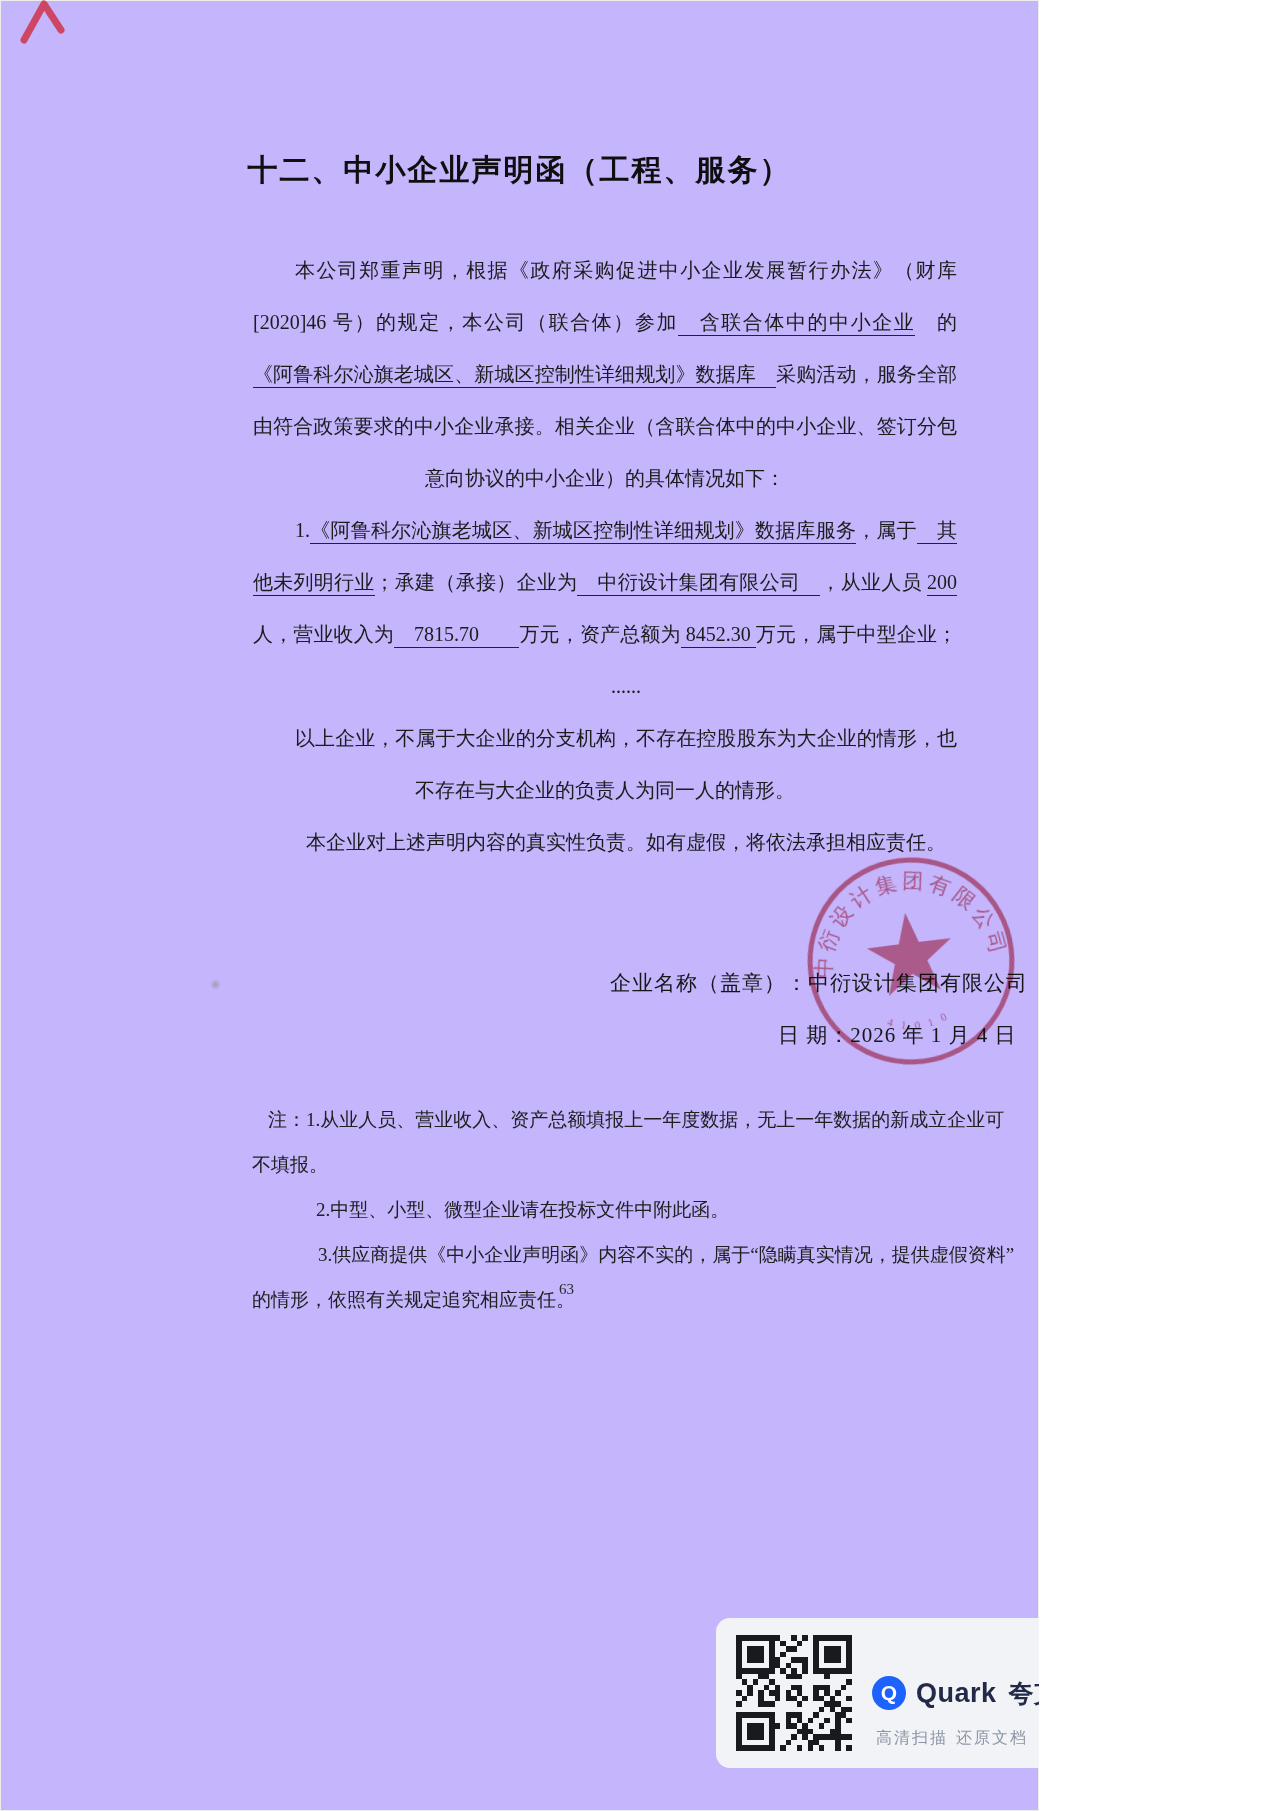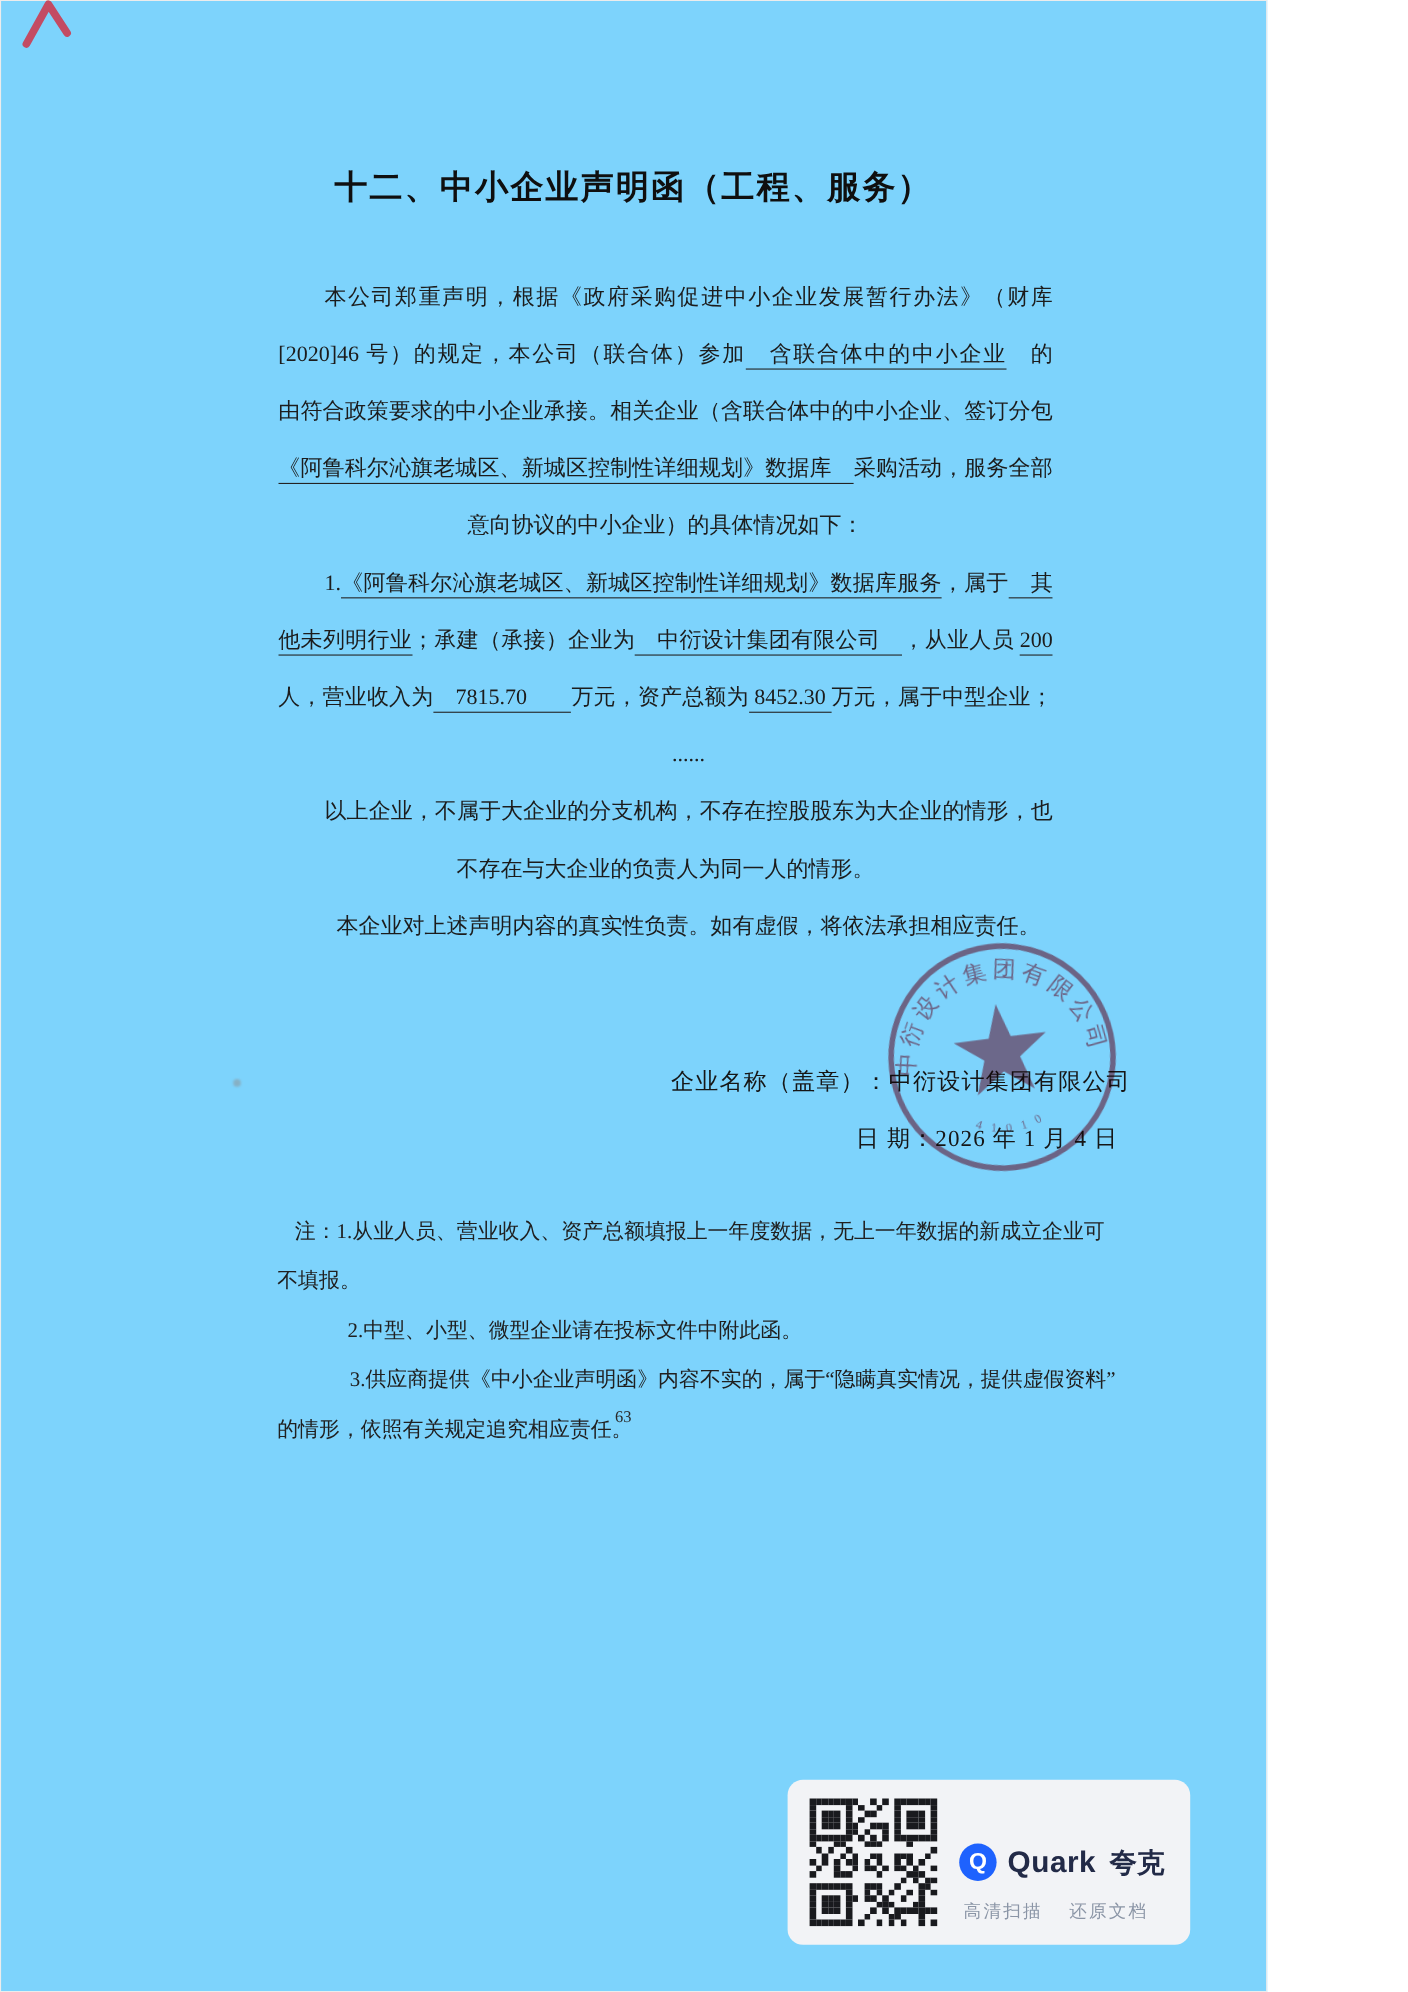"十二、中小企业声明函（工程、服务）" .page { background: #7dd3fc -> #c4b5fd; width: 1152px -> 1039px }
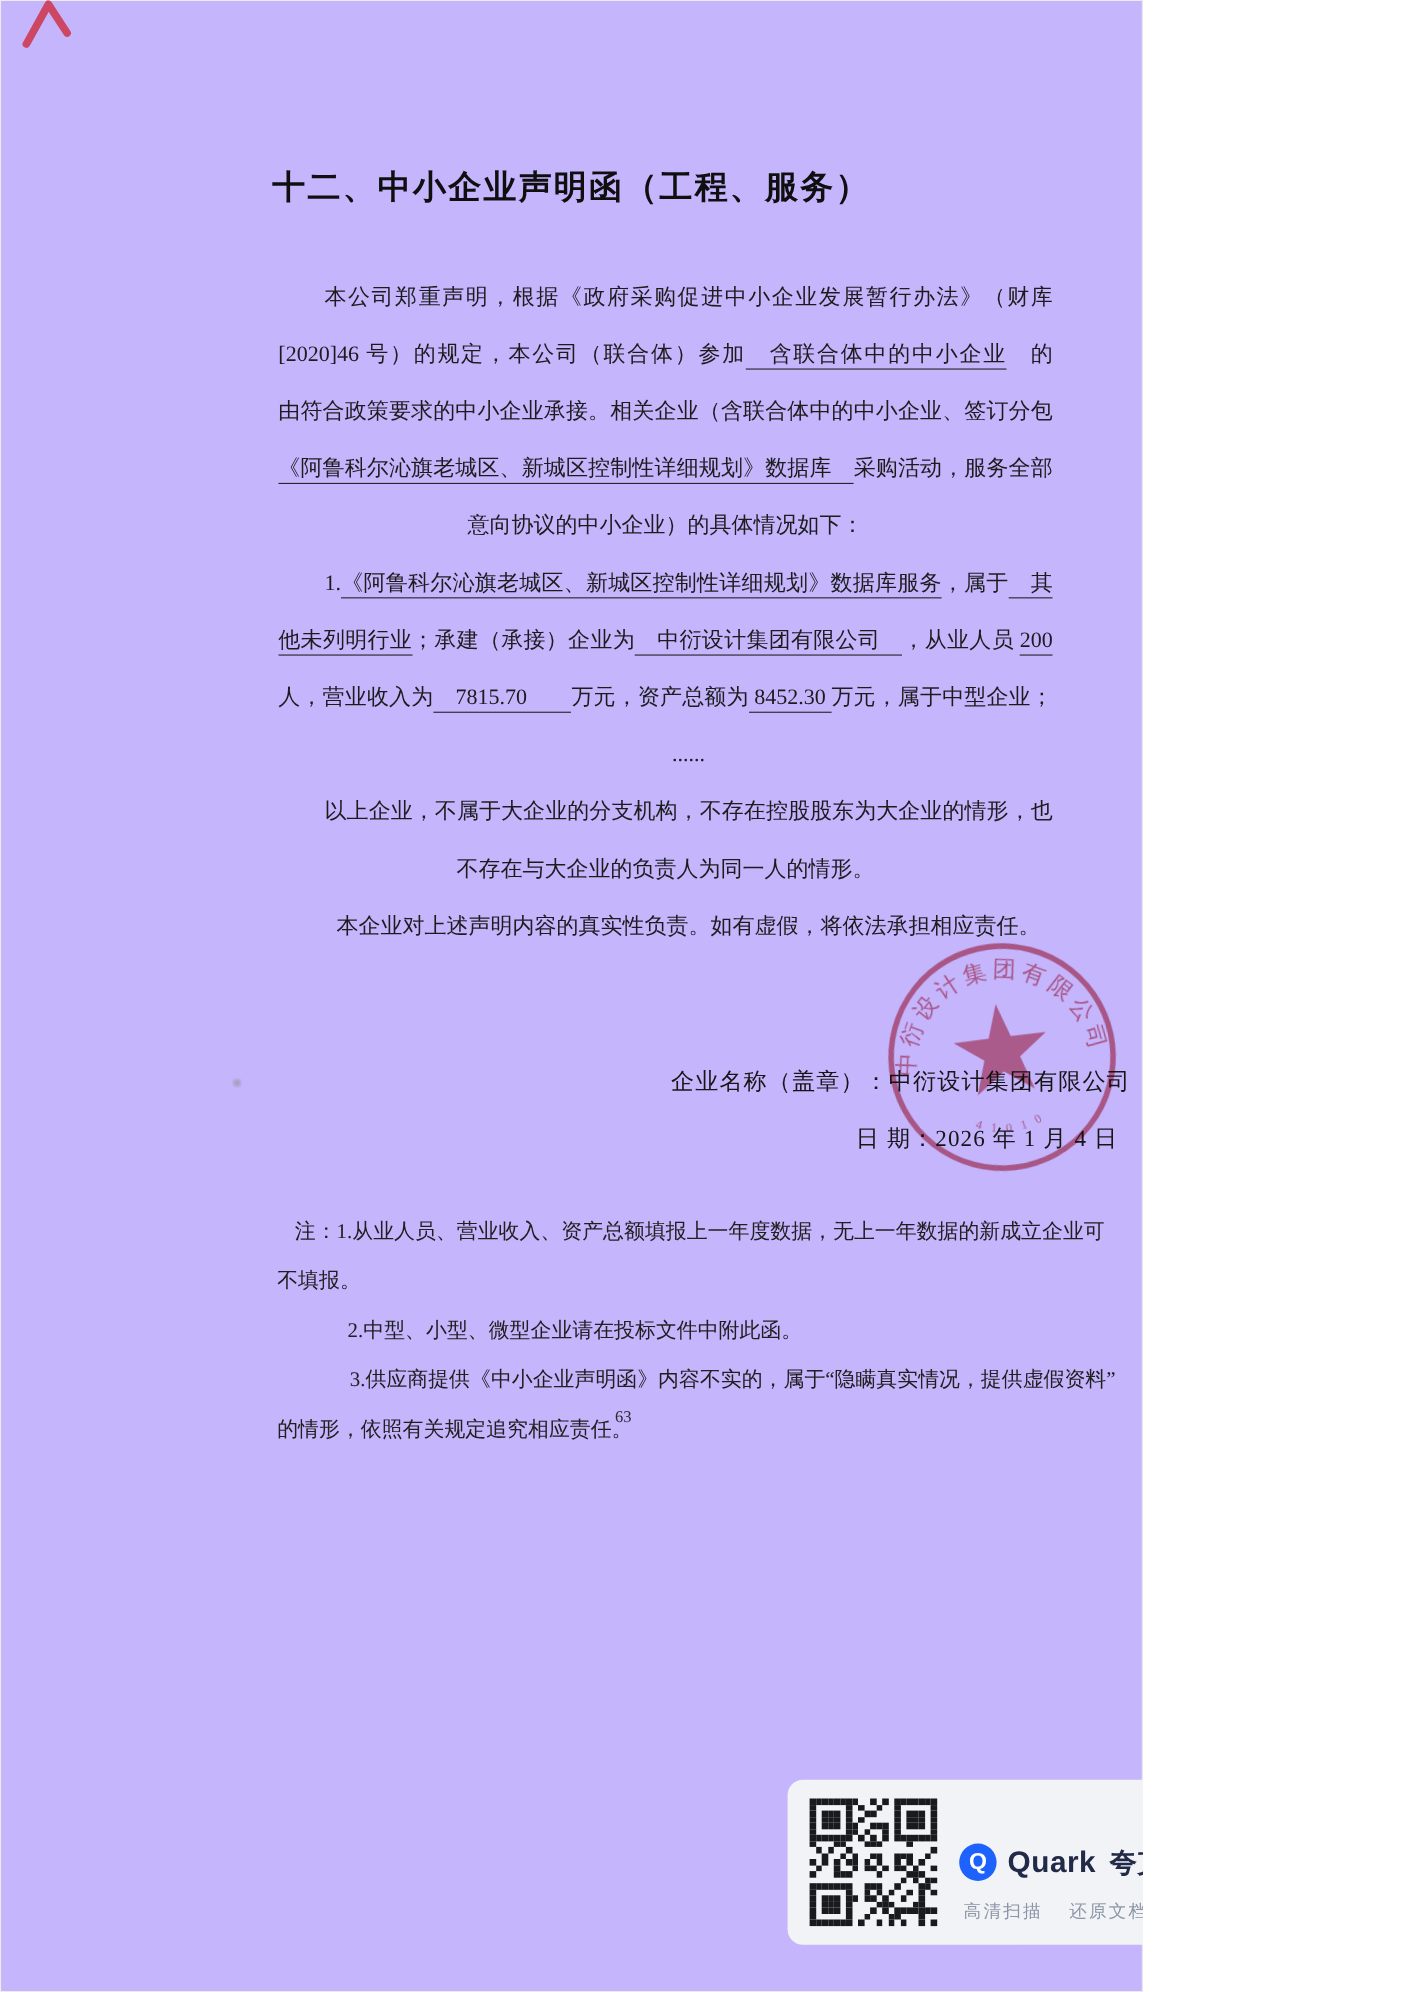"由符合政策要求的中小企业承接。相关企业（含联合体中的中小企业、签订分包" div.line { order: before "《阿鲁科尔沁旗老城区、新城区控制性详细规划》数据库 采购活动，服务全部" -> after "《阿鲁科尔沁旗老城区、新城区控制性详细规划》数据库 采购活动，服务全部" }
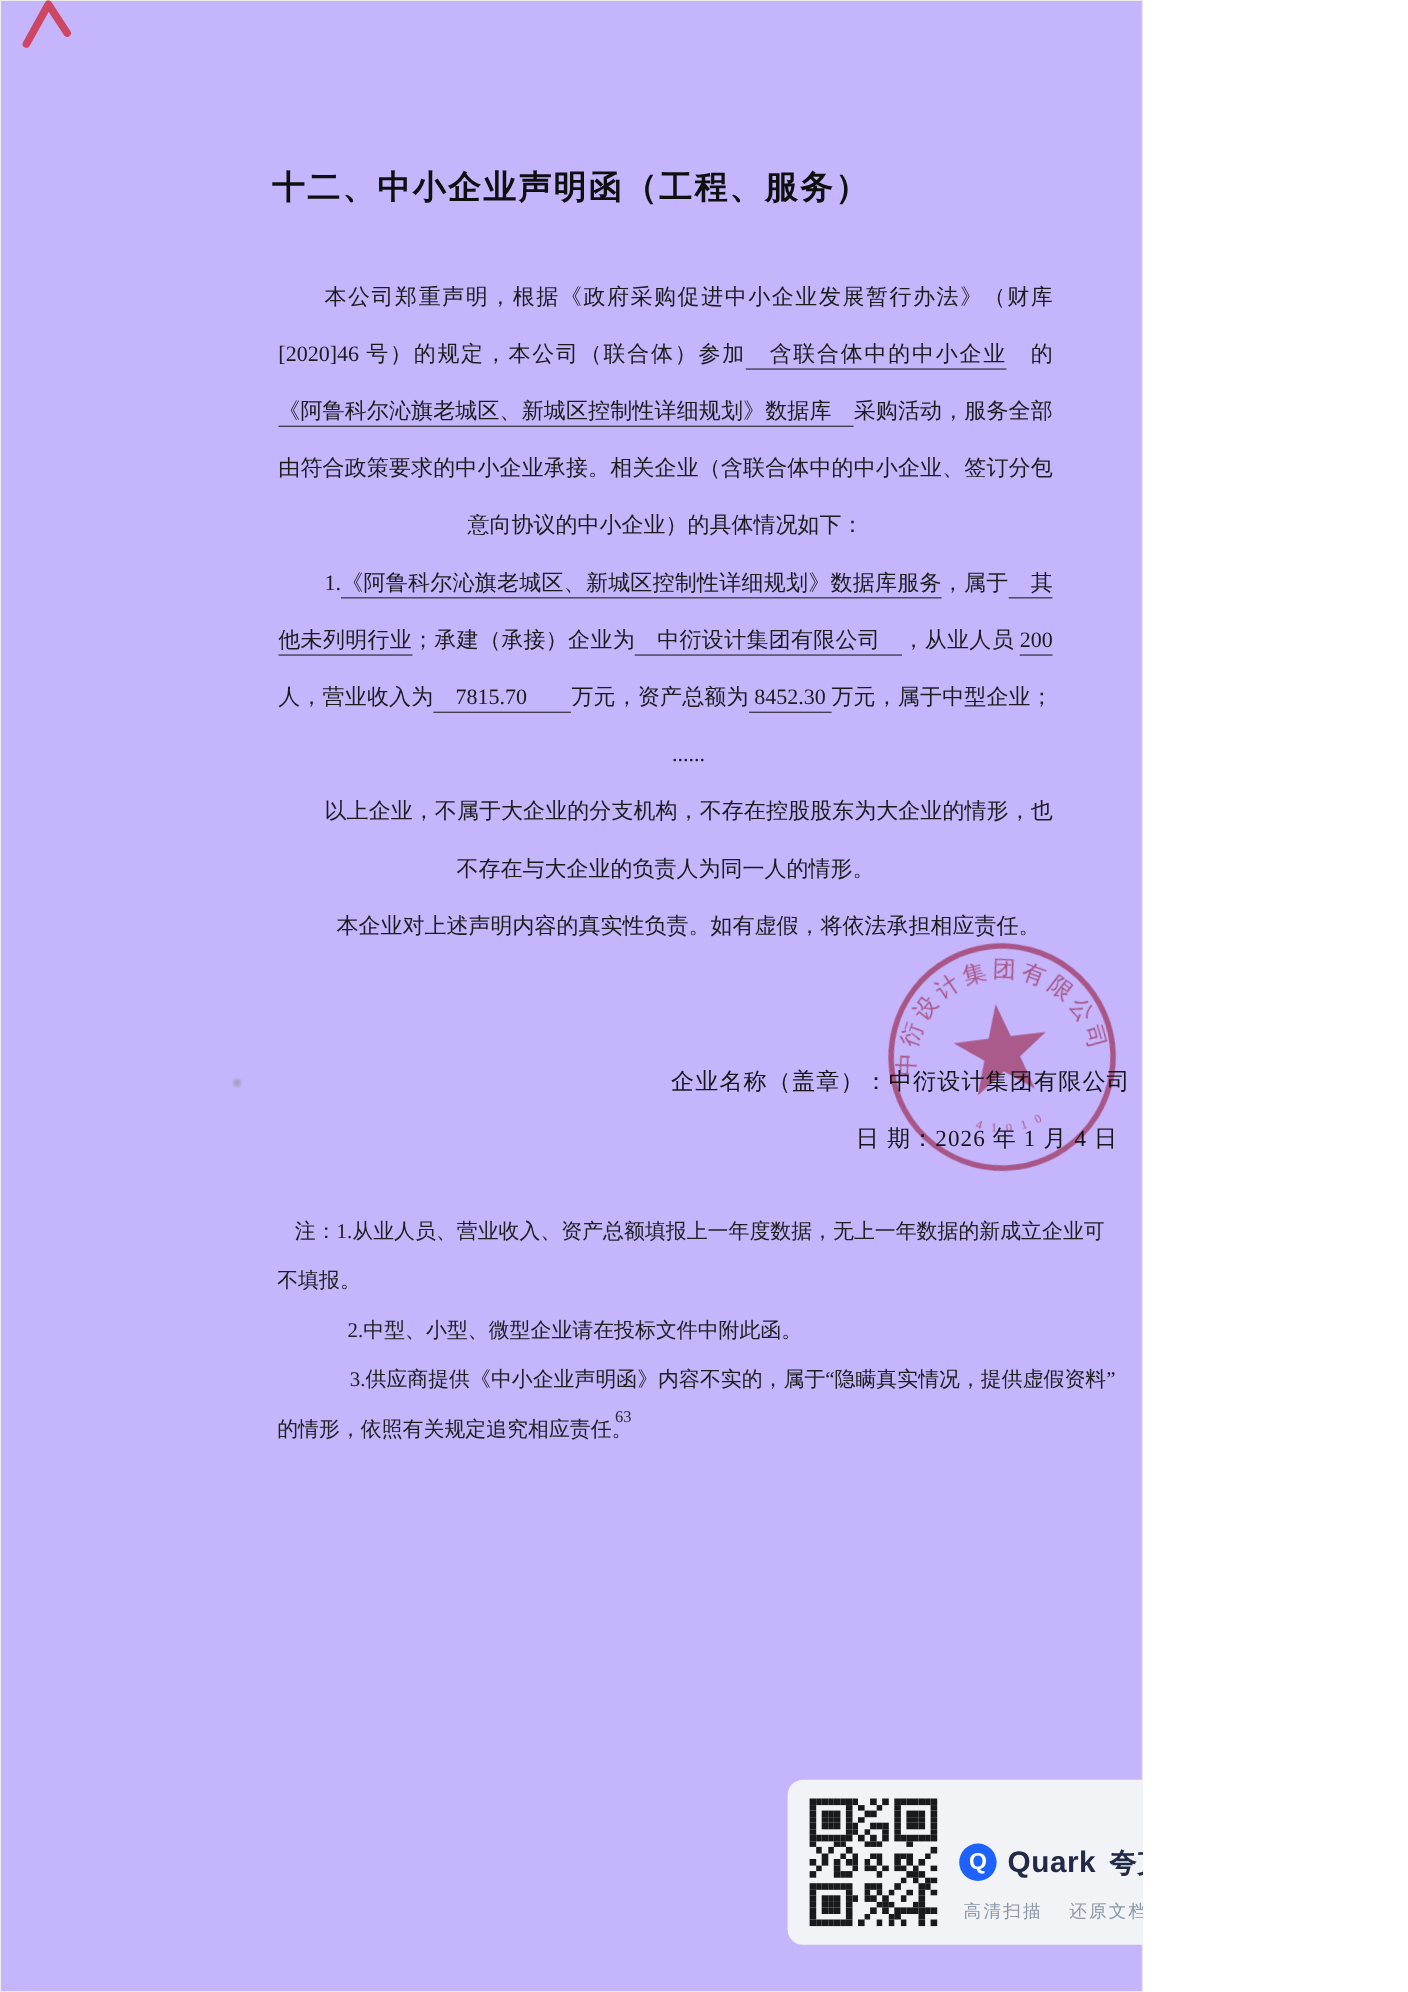"高清扫描" .tagline { gap: 24px -> 8px }
